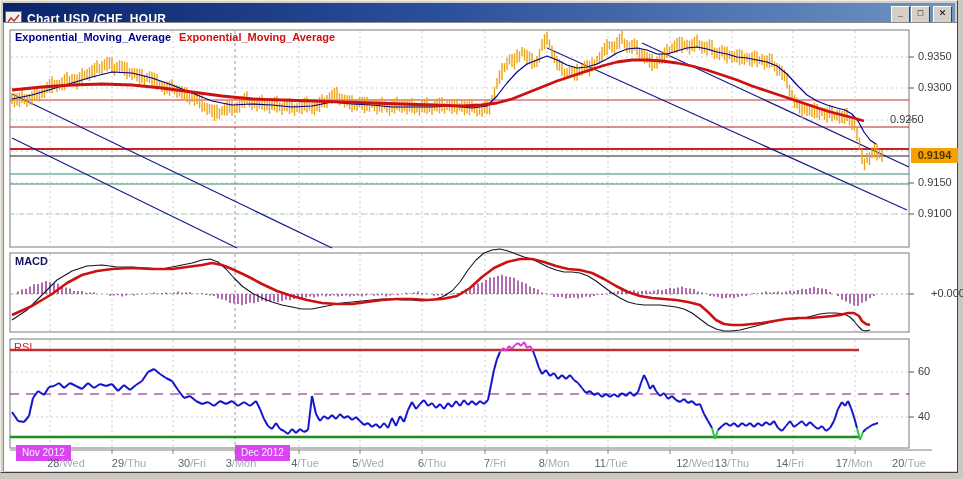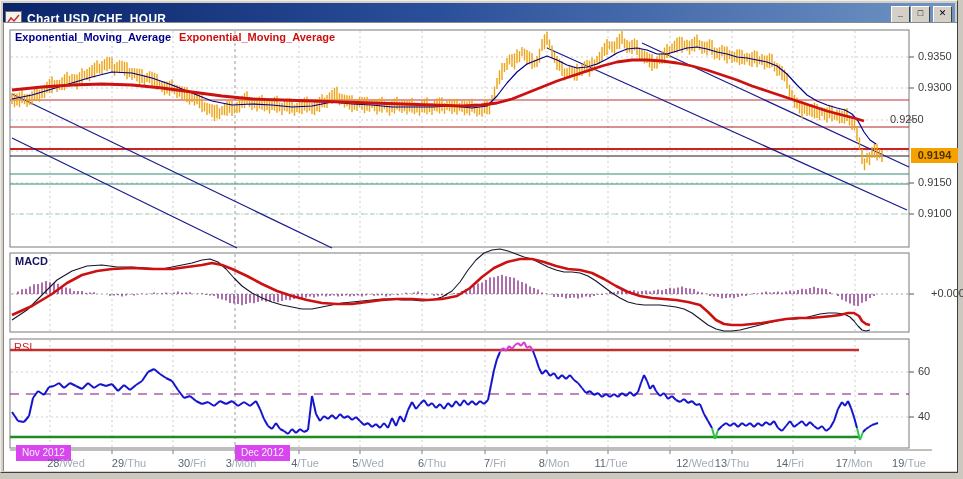"19" span.num { text: 19 -> 20 }
